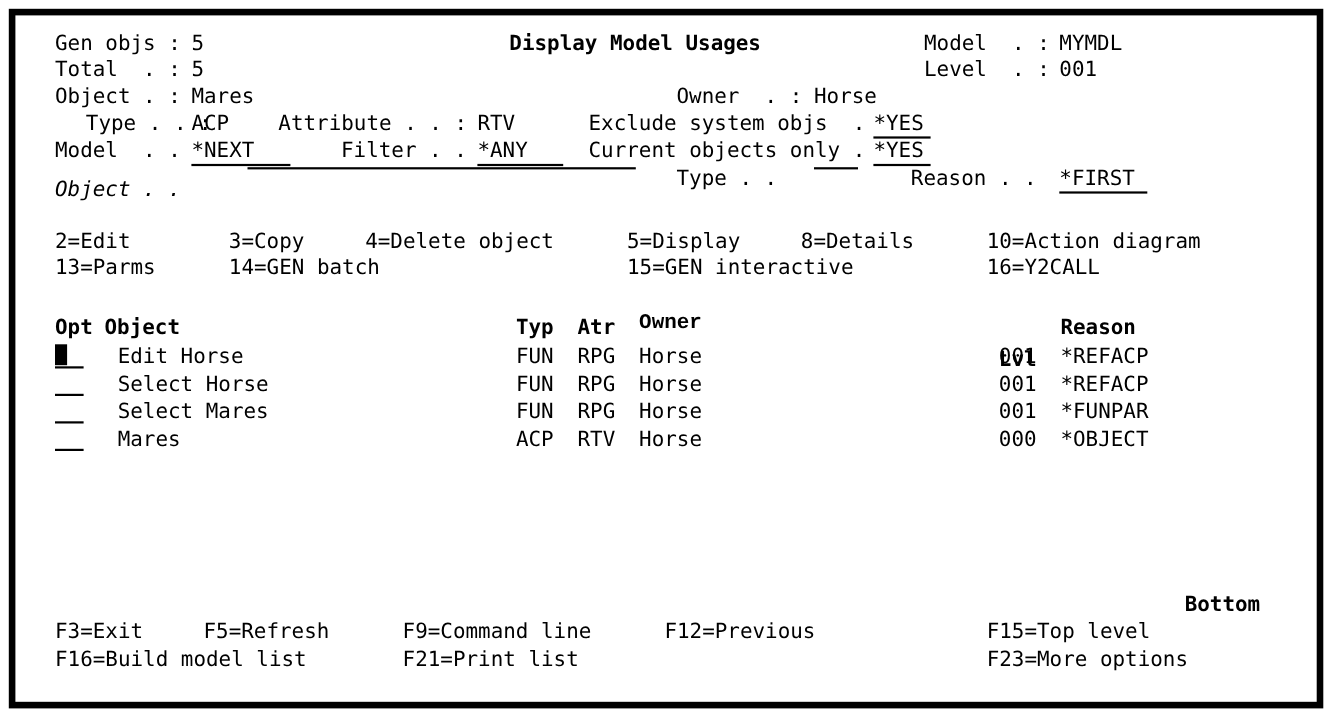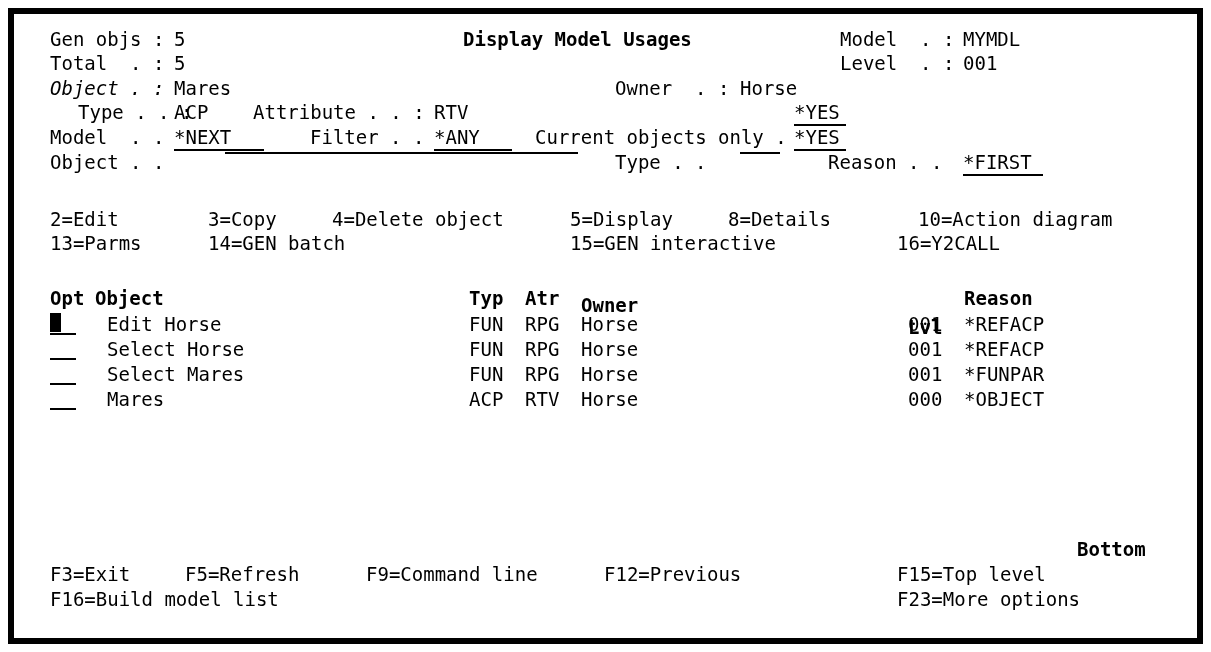"Object . :" span.cell { font-style: italic -> none }
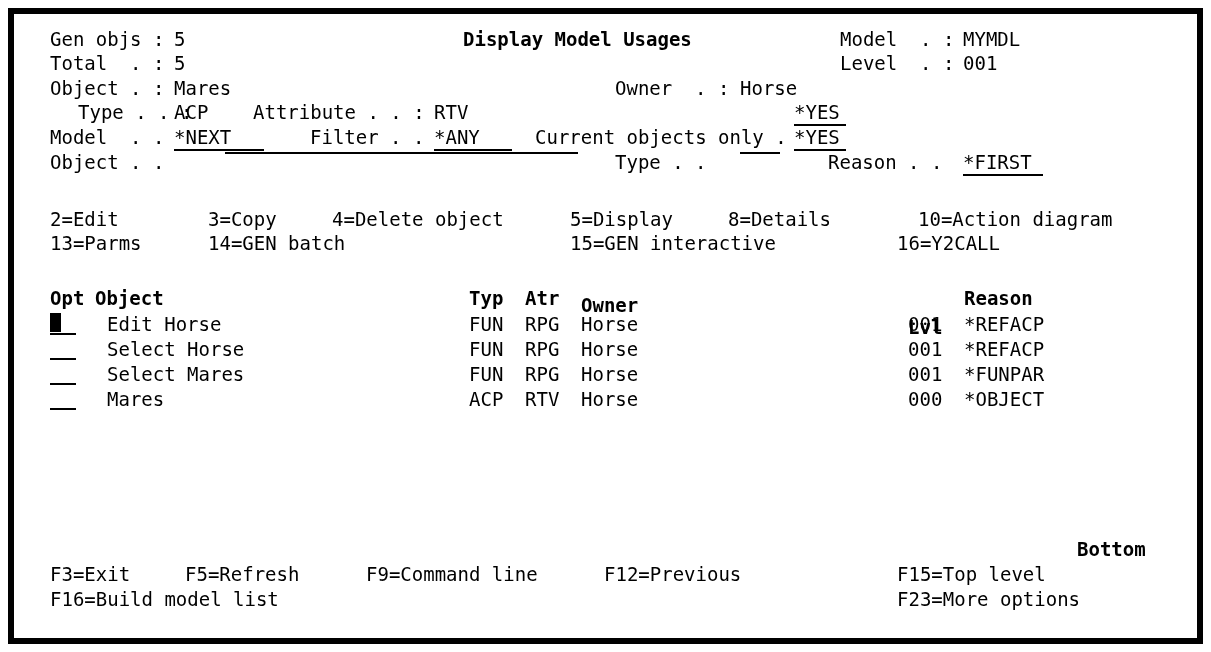"Exclude system objs ." span.cell { html: none -> <span>Exclude system objs .</span> }
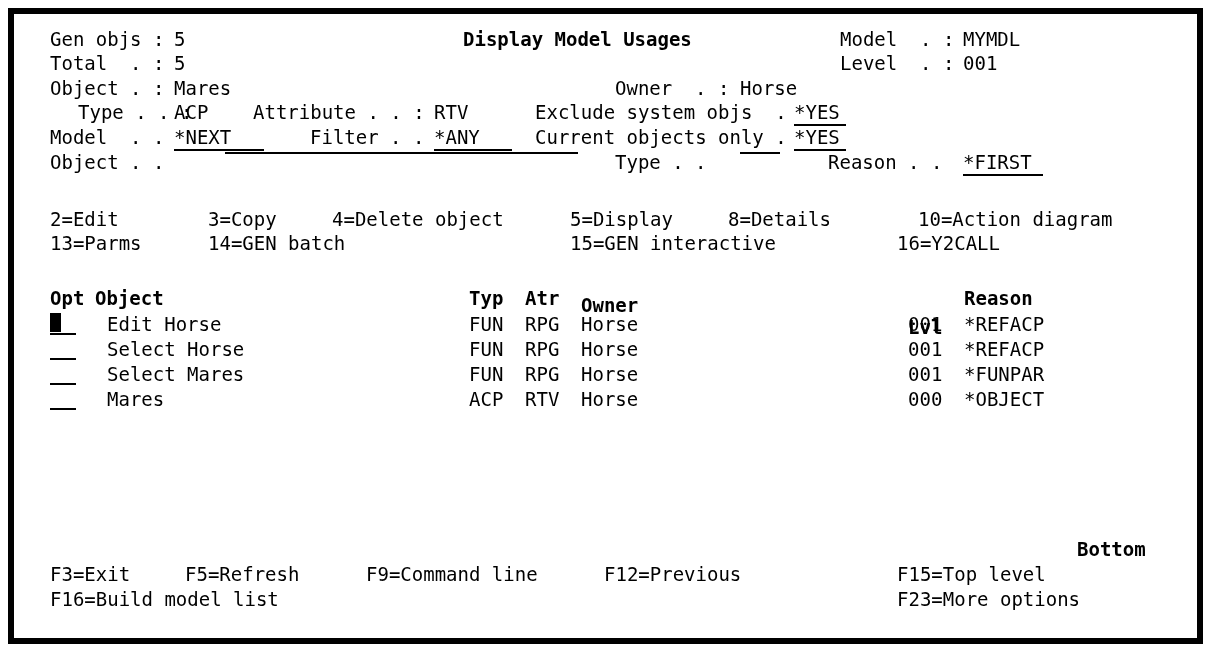"Object . ." span.cell { font-style: none -> italic; top: 151px -> 161px }
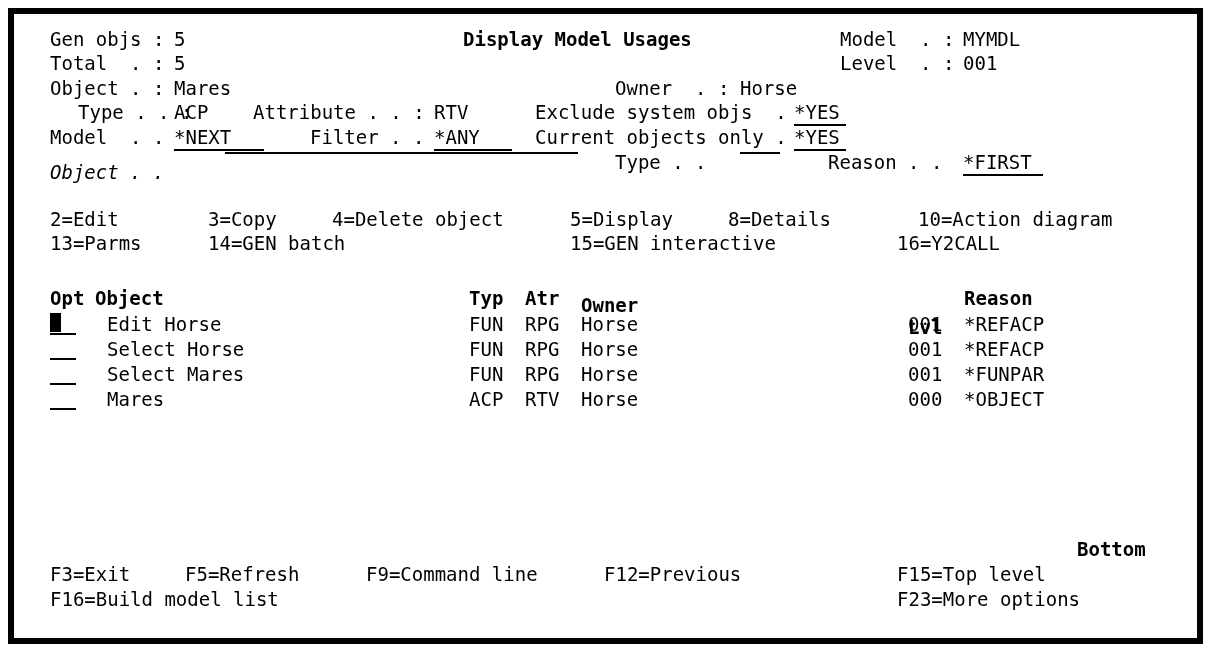"10=Action diagram" span.cell { margin-left: 21px -> none }
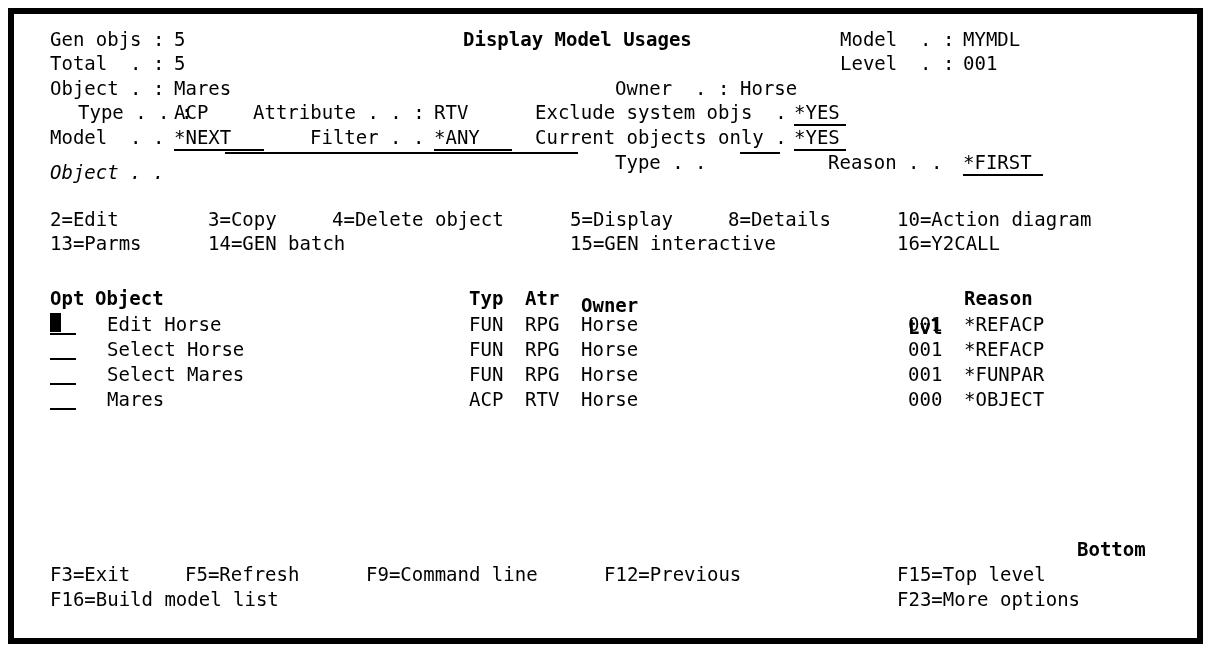"Owner" span.cell { font-family: none -> Liberation Mono, monospace; top: 294px -> 282px }
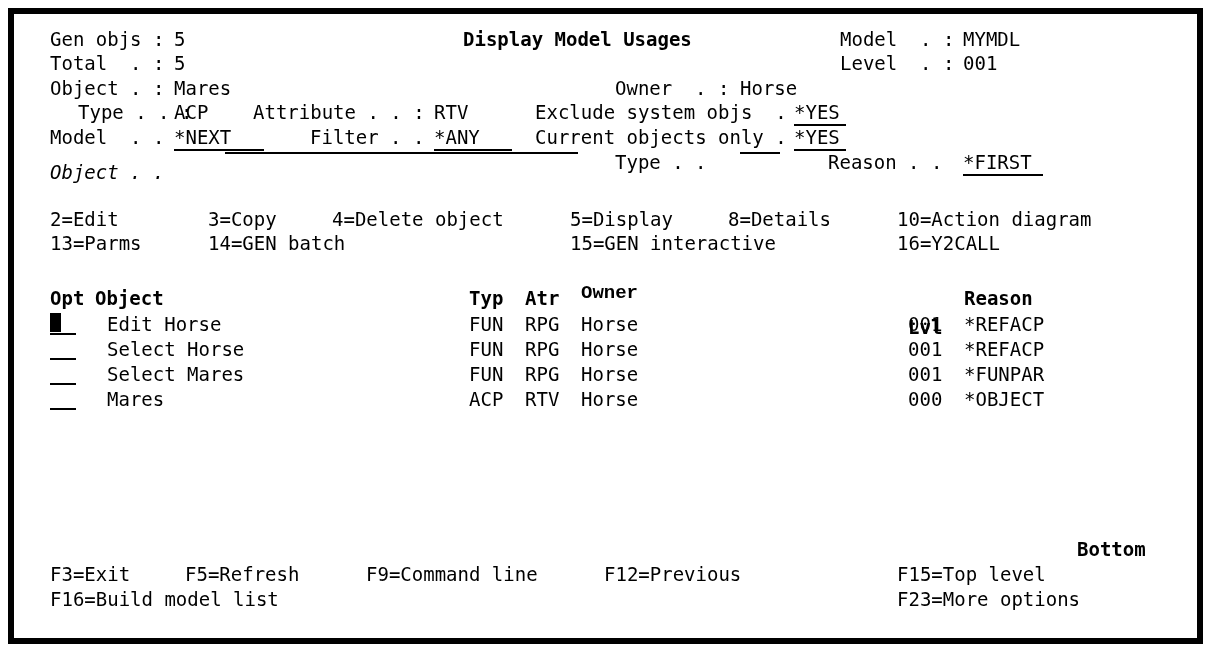"F21=Print list" span.cell { html: none -> <span>F21=Print list</span> }
